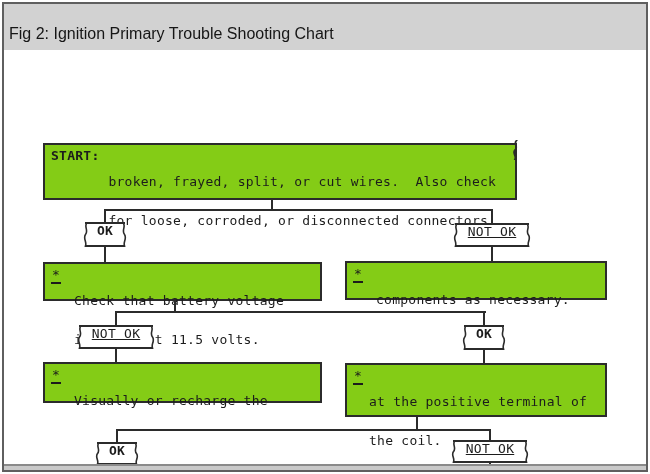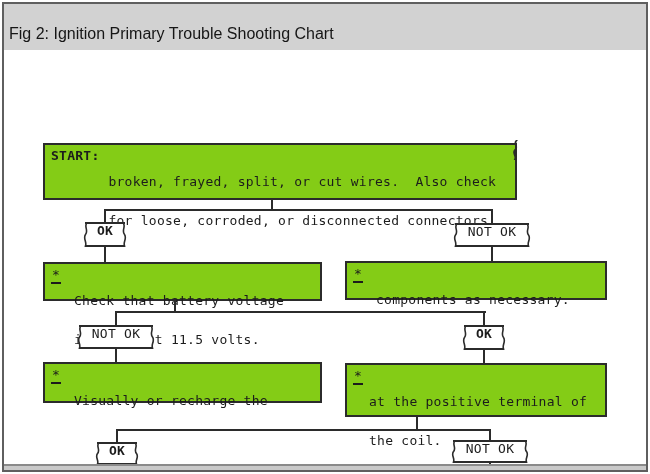"NOT OK" .tag.underline .tag-text { text-decoration: none -> underline }
